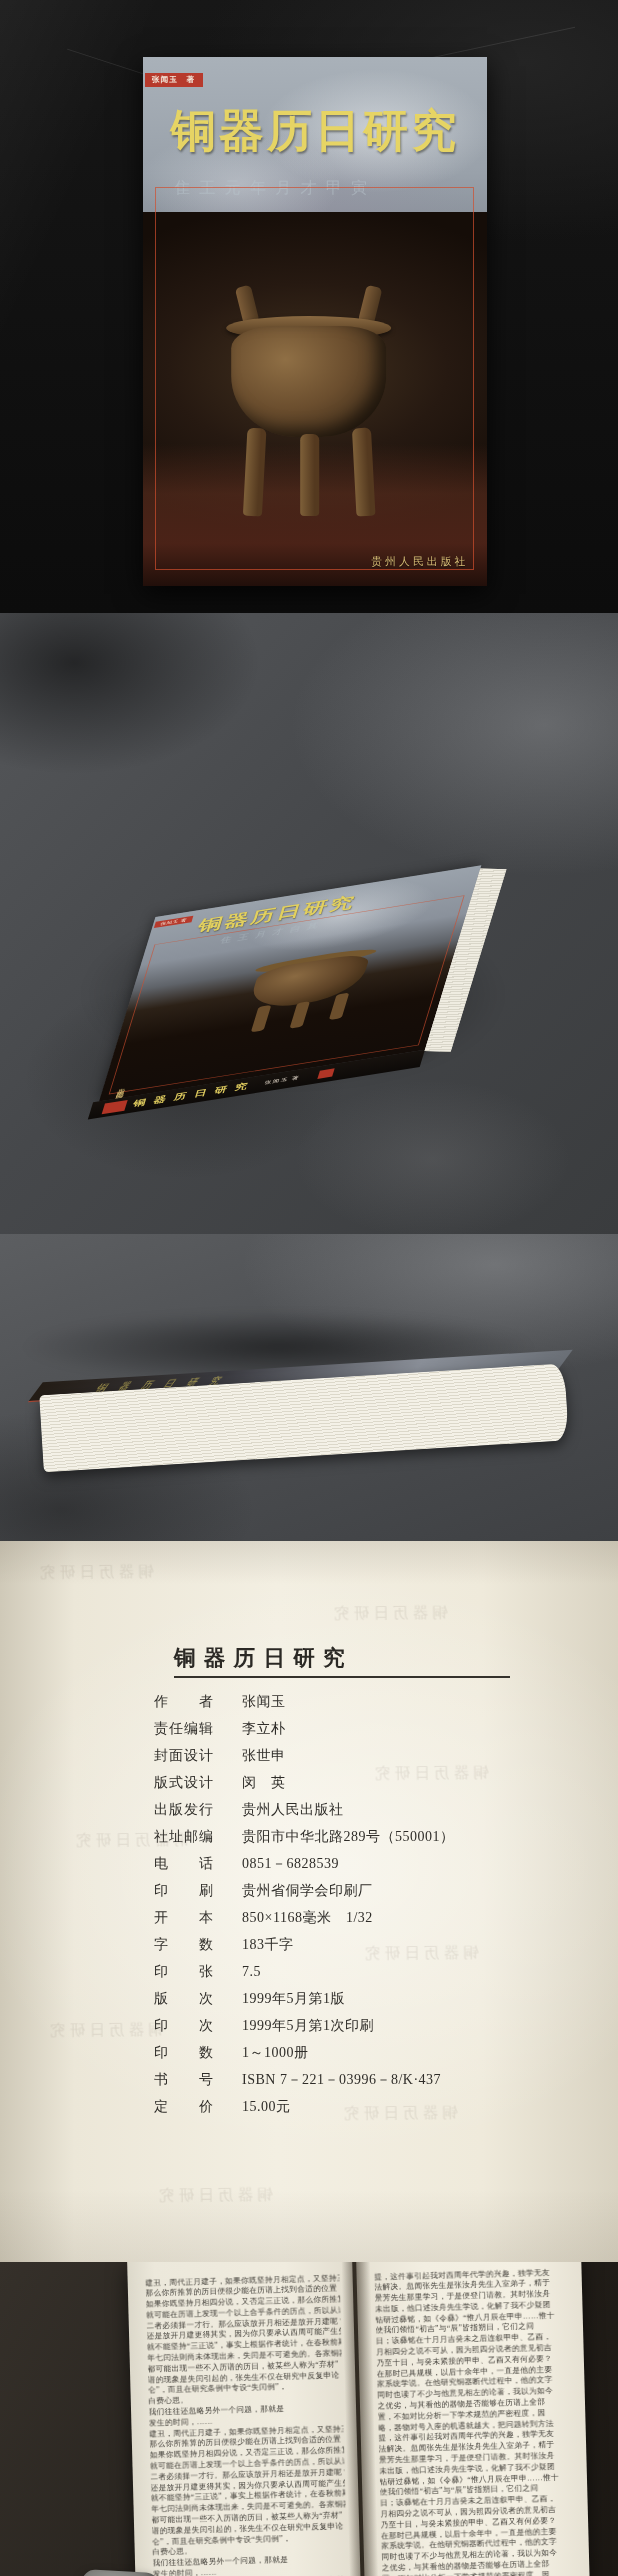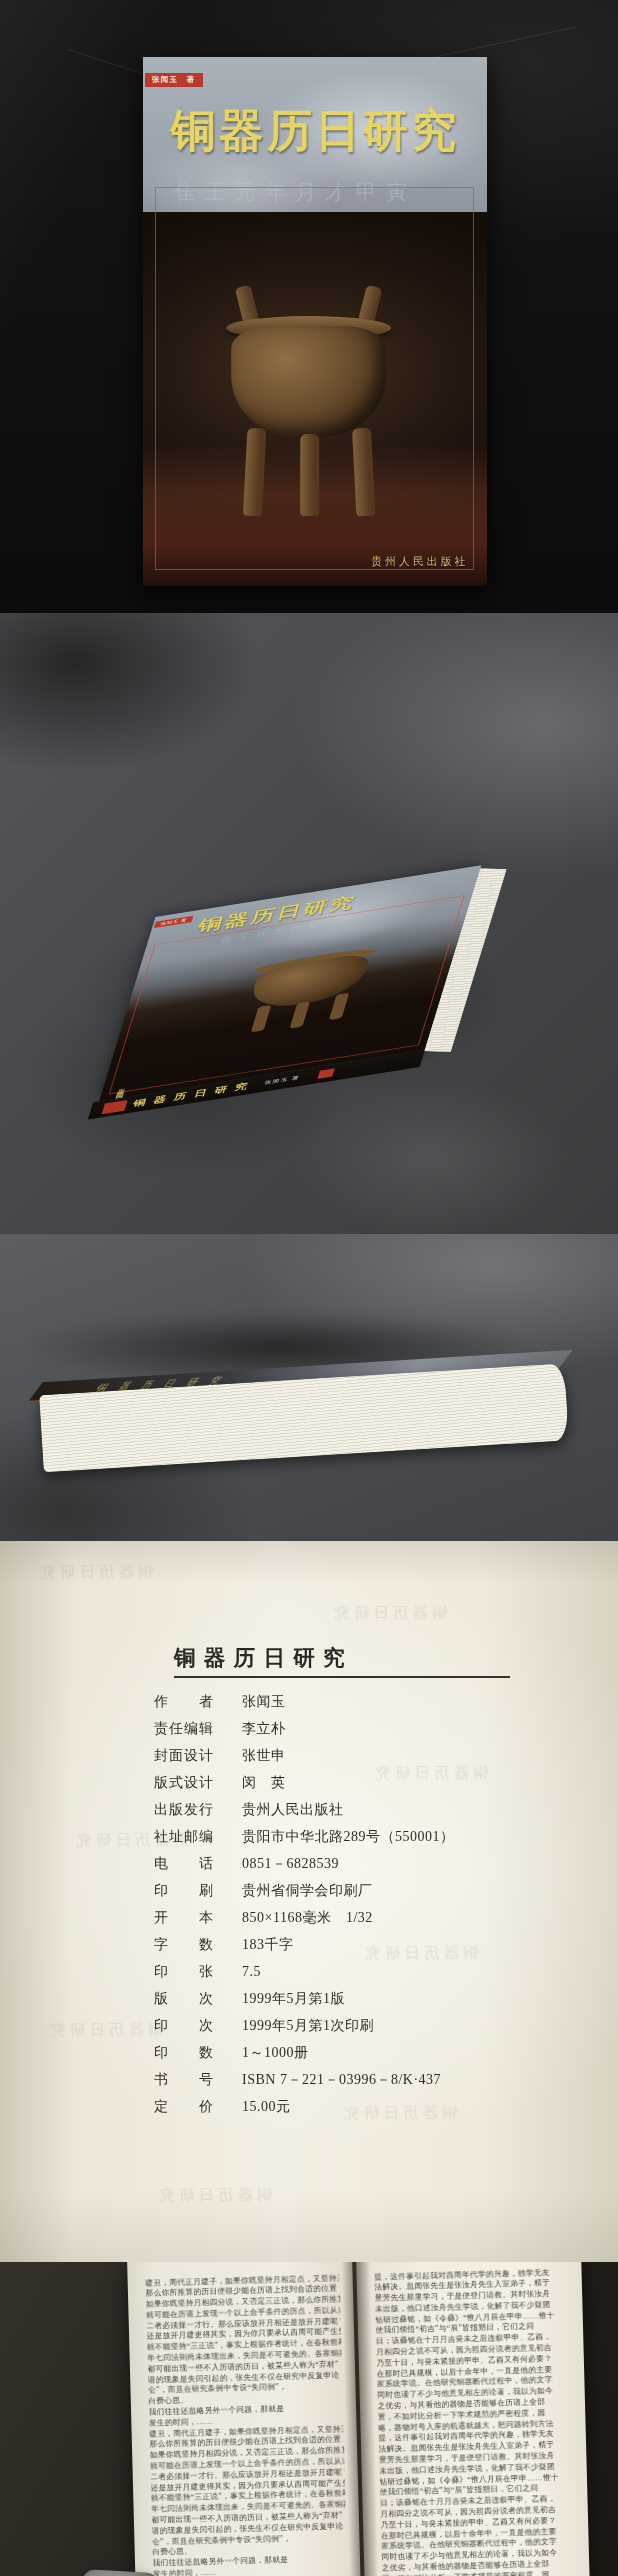"隹王元年月才甲寅" .inscription { font-size: 21px -> 16px }
